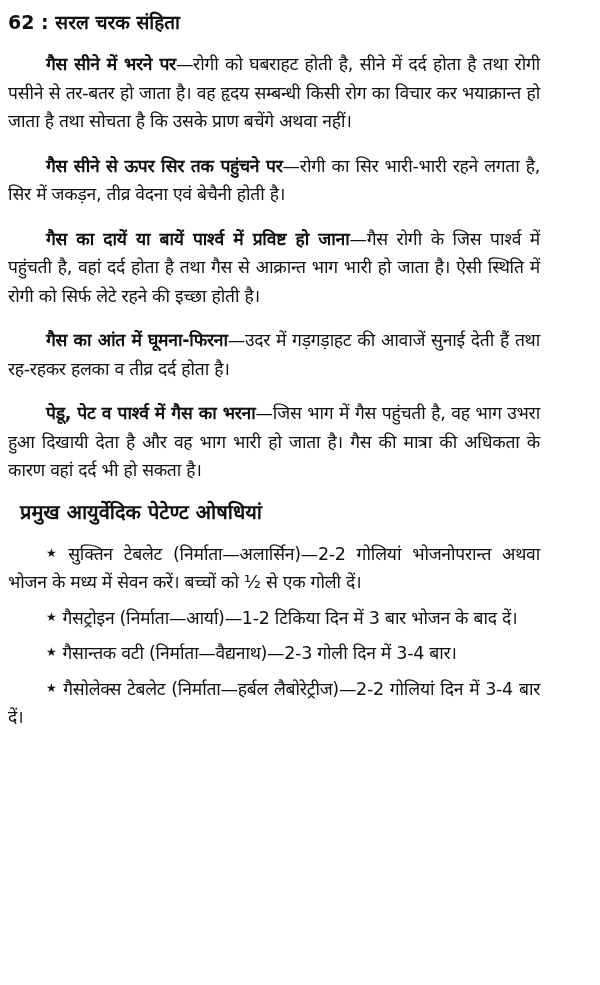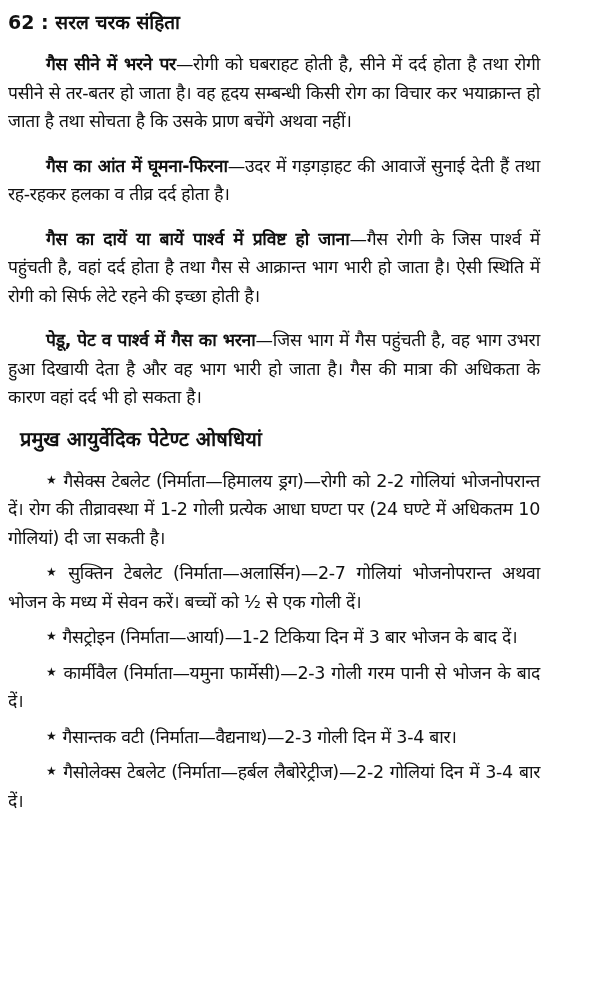"गैस सीने से ऊपर सिर" p.para { html: none -> <p><b>गैस सीने से ऊपर सिर तक पहुंचने पर</b><span>—रोगी का सिर भारी-भारी रहने लगता है, सिर में जकड़न, तीव्र वेदना एवं बेचैनी होती है।</span></p> }
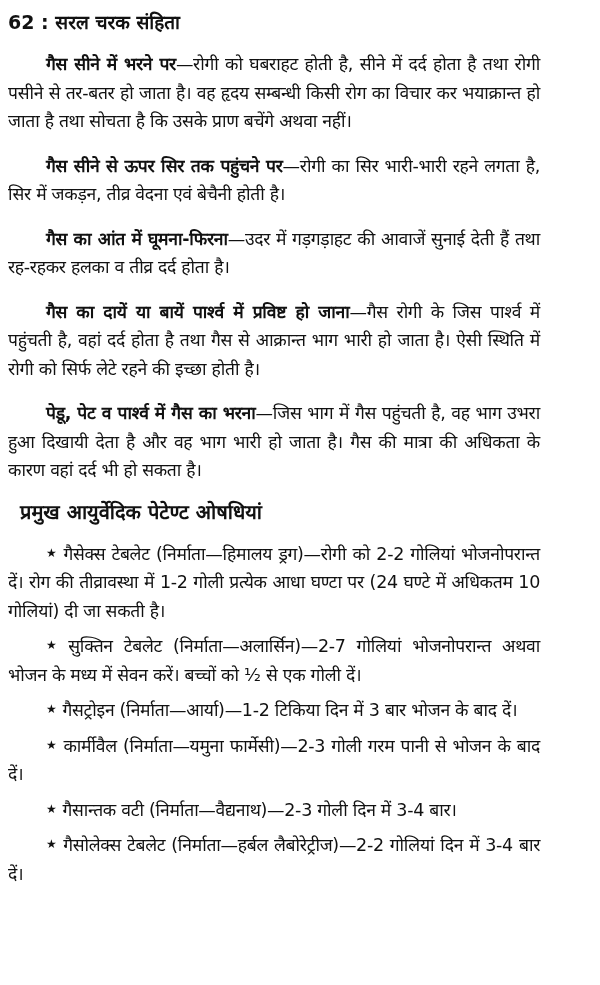"गैस का आंत में घूमना-फिरना—उदर" p.para { order: before "गैस का दायें या बायें" -> after "गैस का दायें या बायें" }
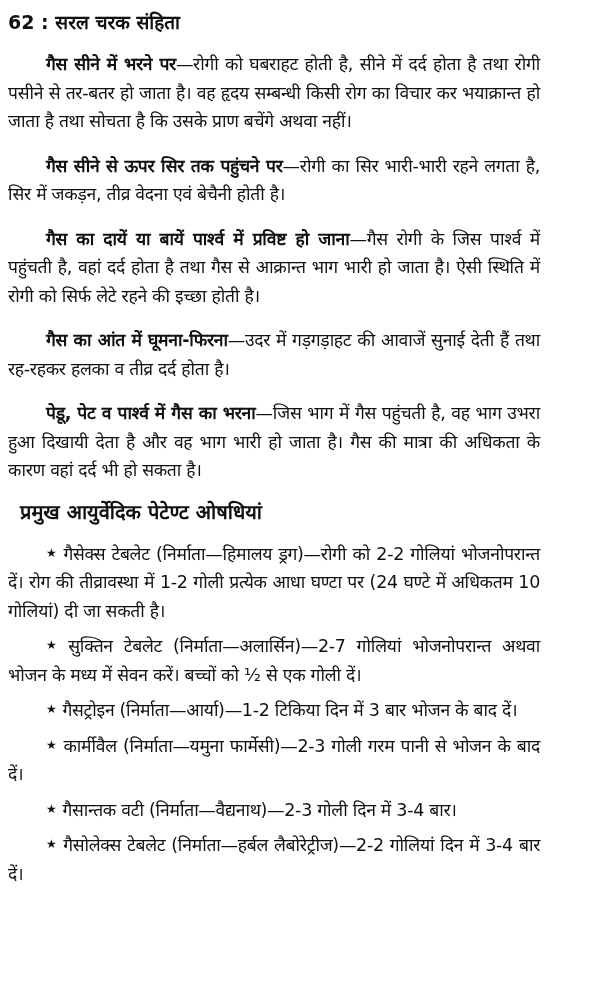"★ गैसेक्स टेबलेट (निर्माता—हिमालय" p.item { html: <p><span>★</span><span>गैसेक्स टेबलेट (निर्माता—हिमालय ड्रग)—रोगी को 2-2 गोलियां भोजनोपरान्त दें। रोग की तीव्रावस्था में 1-2 गोली प्रत्येक आधा घण्टा पर (24 घण्टे में अधिकतम 10 गोलियां) दी जा सकती है।</span></p> -> none }
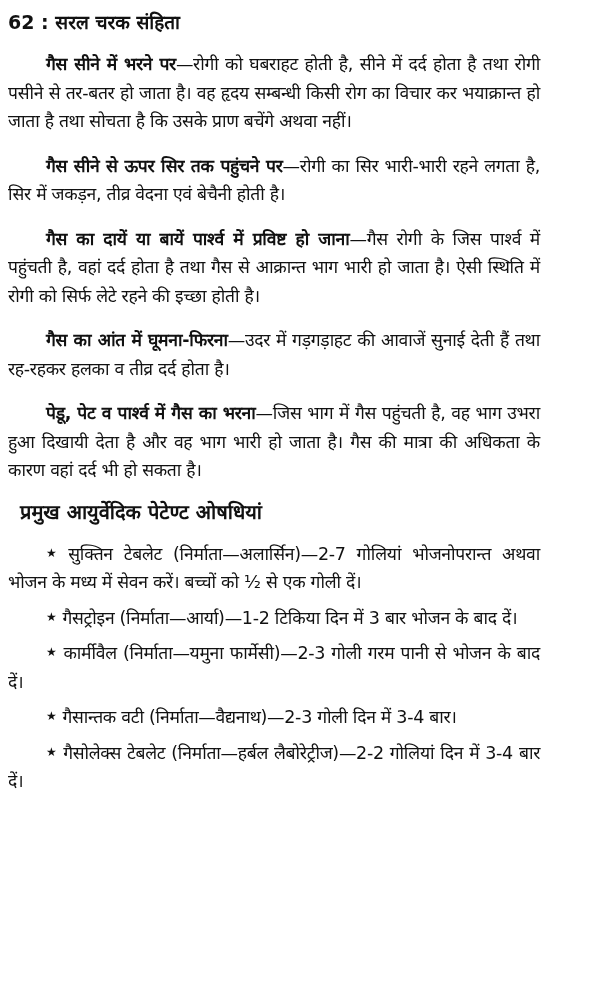"सुक्तिन टेबलेट (निर्माता—अलार्सिन)—2-7" span { text: 2-7 -> 2-2 }
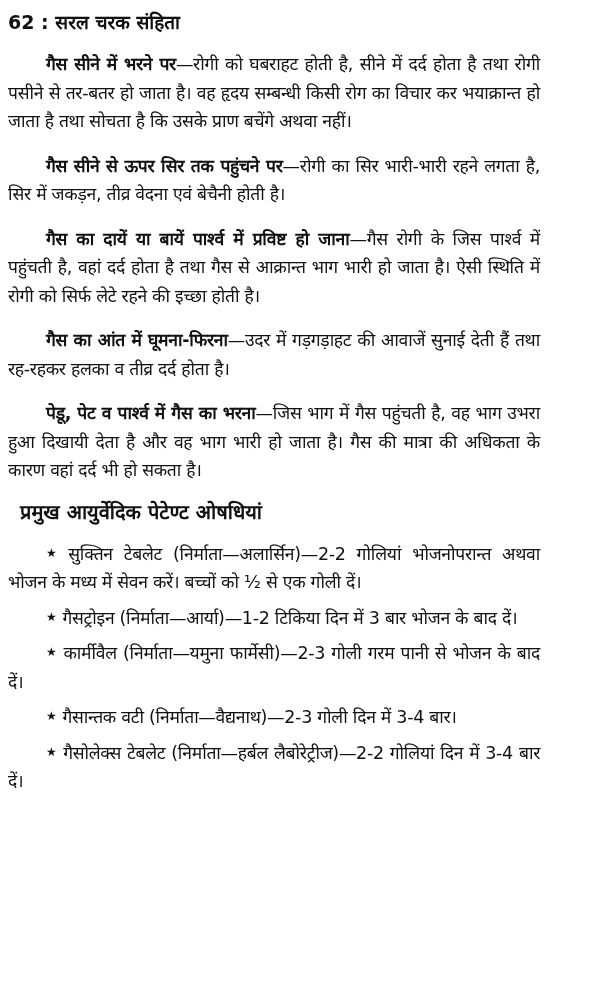"★ कार्मीवैल (निर्माता—यमुना" p.item { html: <p><span>★</span><span>कार्मीवैल (निर्माता—यमुना फार्मेसी)—2-3 गोली गरम पानी से भोजन के बाद दें।</span></p> -> none }
